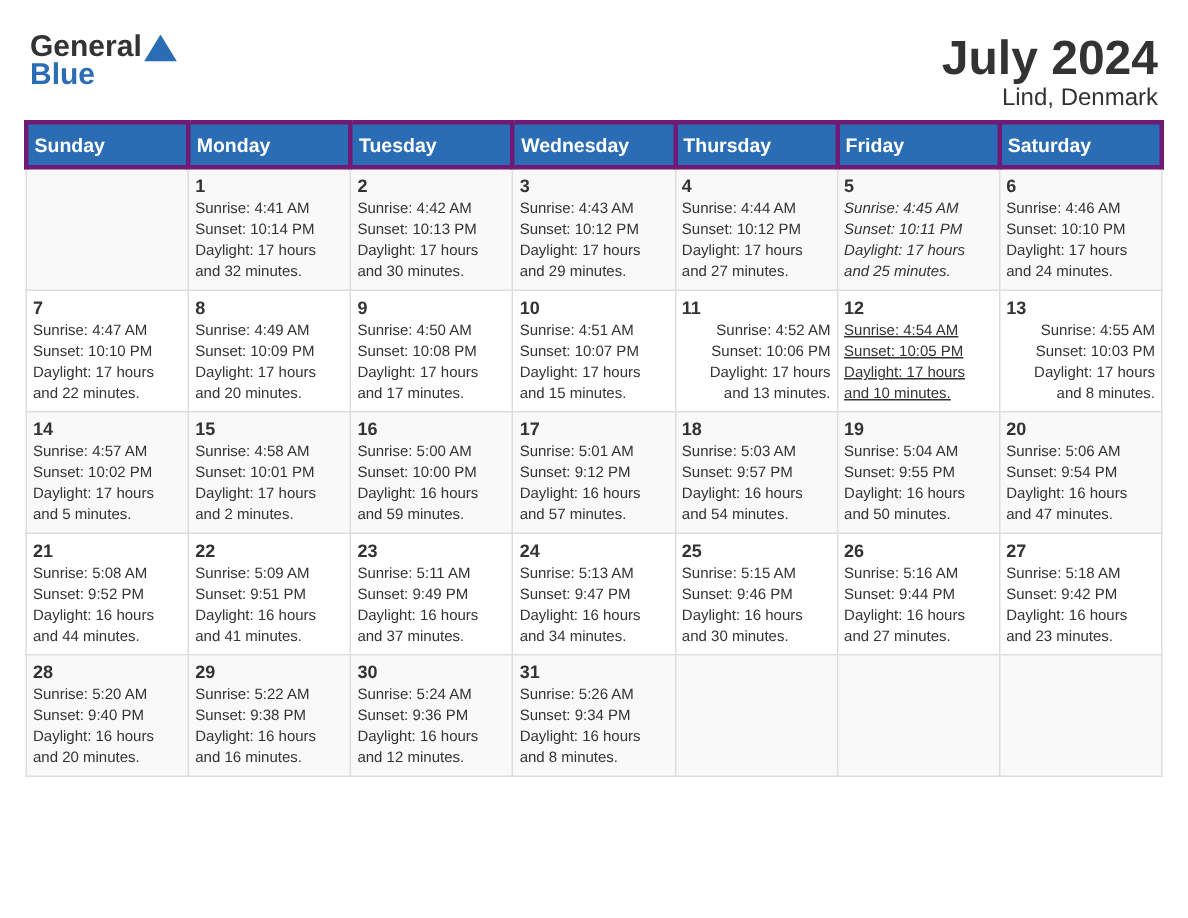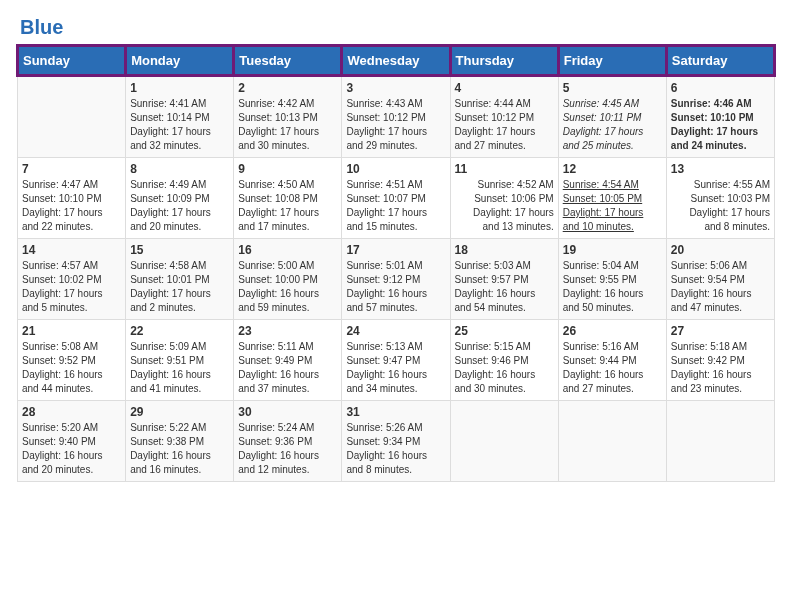"General" div.logo-line { html: none -> <div> <span>General</span> <svg> <polygon></polygon> </svg> </div> }
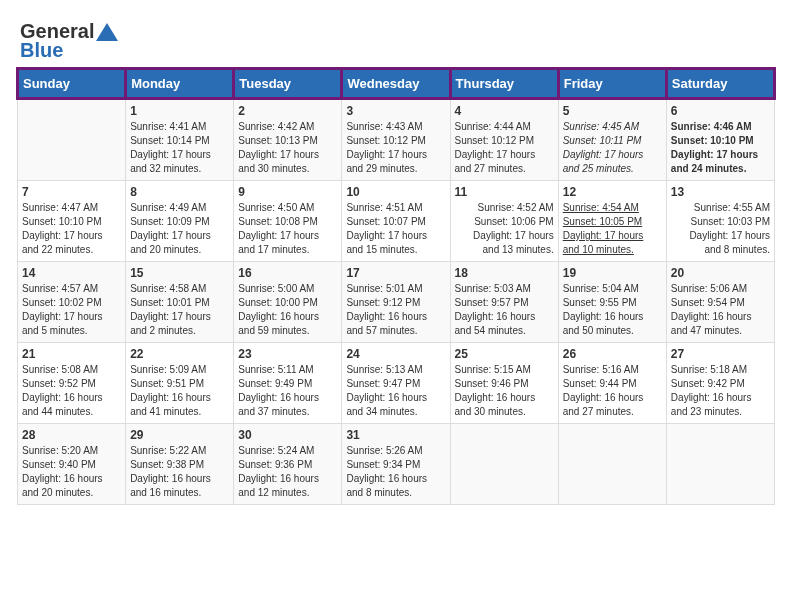"July 2024" div.title-block { html: none -> <div> <div>July 2024</div> <div>Lind, Denmark</div> </div> }
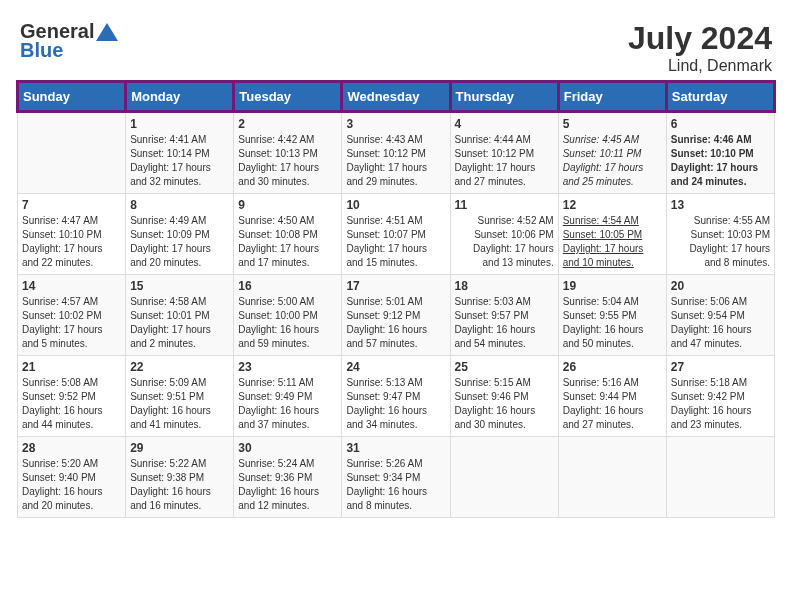"Sunrise: 4:46 AM" div.cell-content { font-weight: bold -> none }
